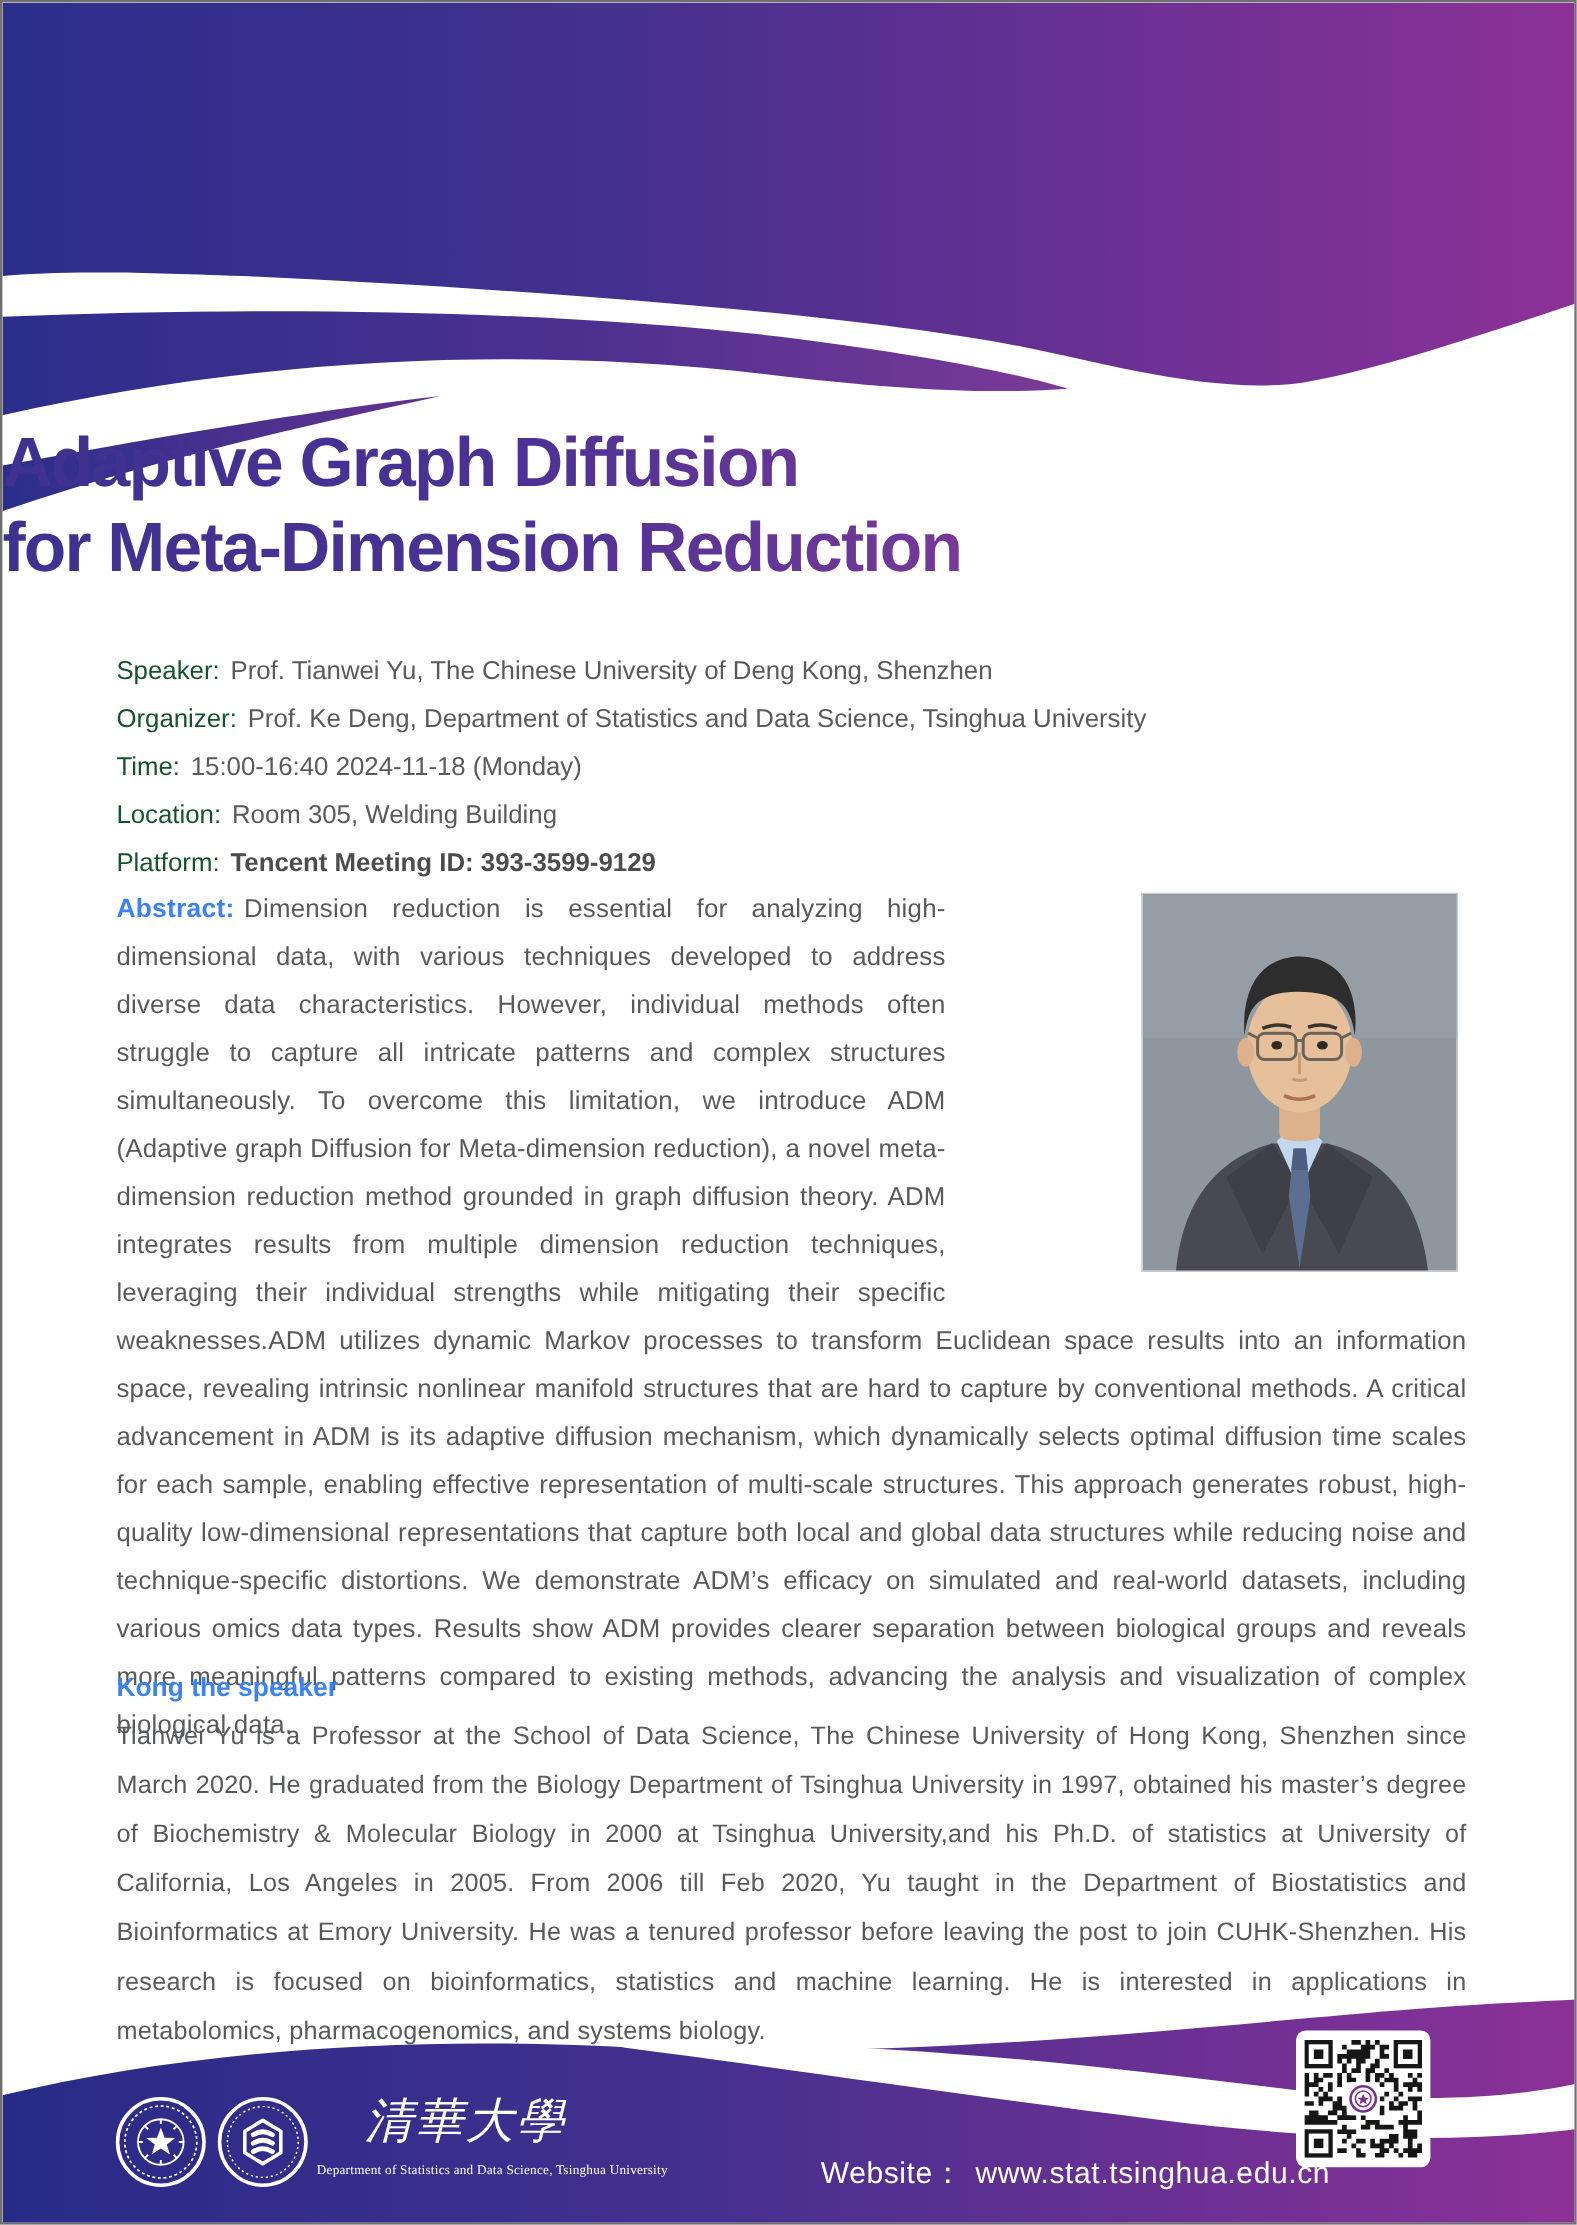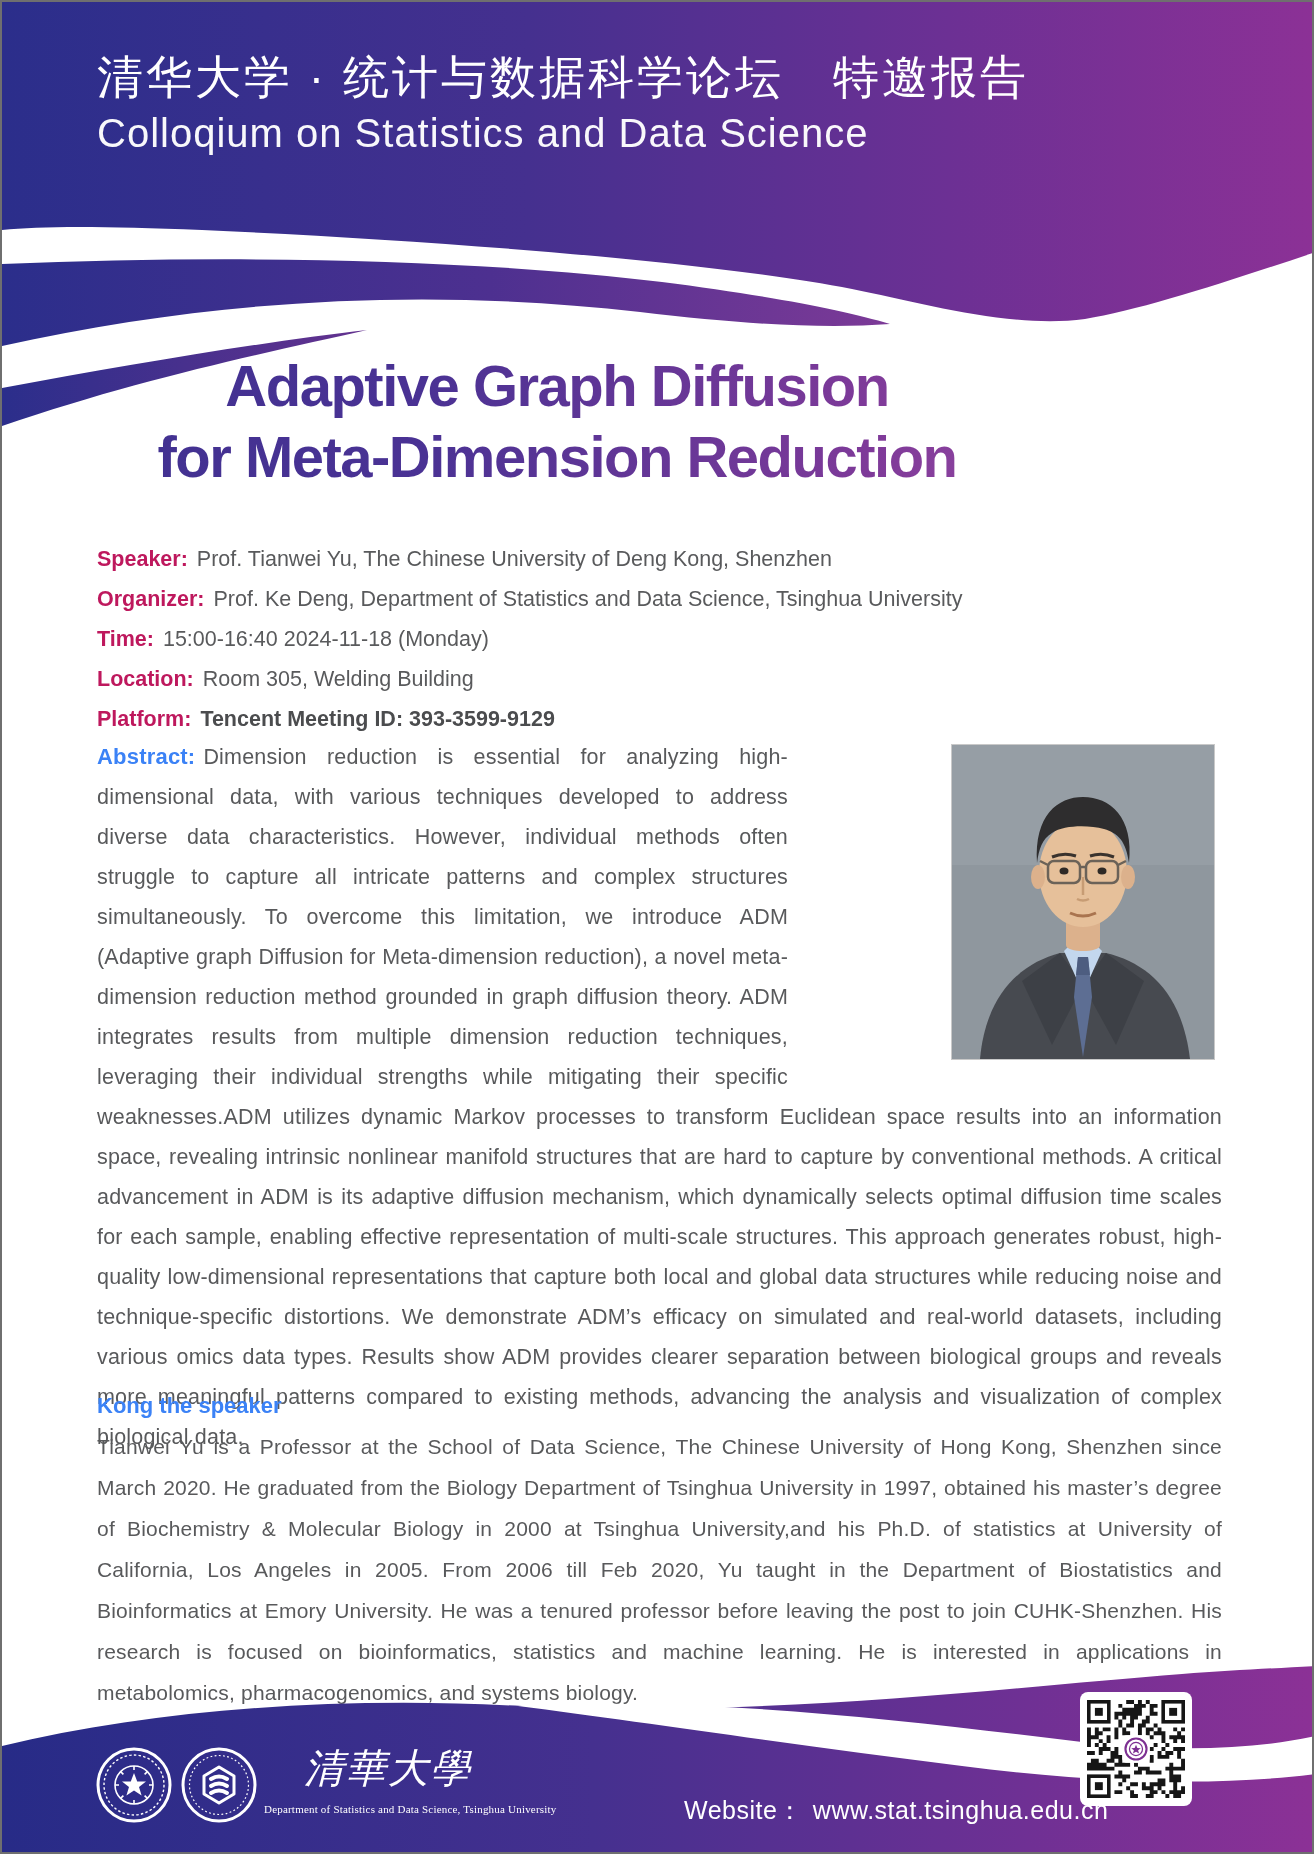"清华大学 · 统计与数据科学论坛 特邀报告" div.header-text { html: <div> <div>清华大学 · 统计与数据科学论坛 特邀报告</div> <div>Colloqium on Statistics and Data Science</div> </div> -> none }
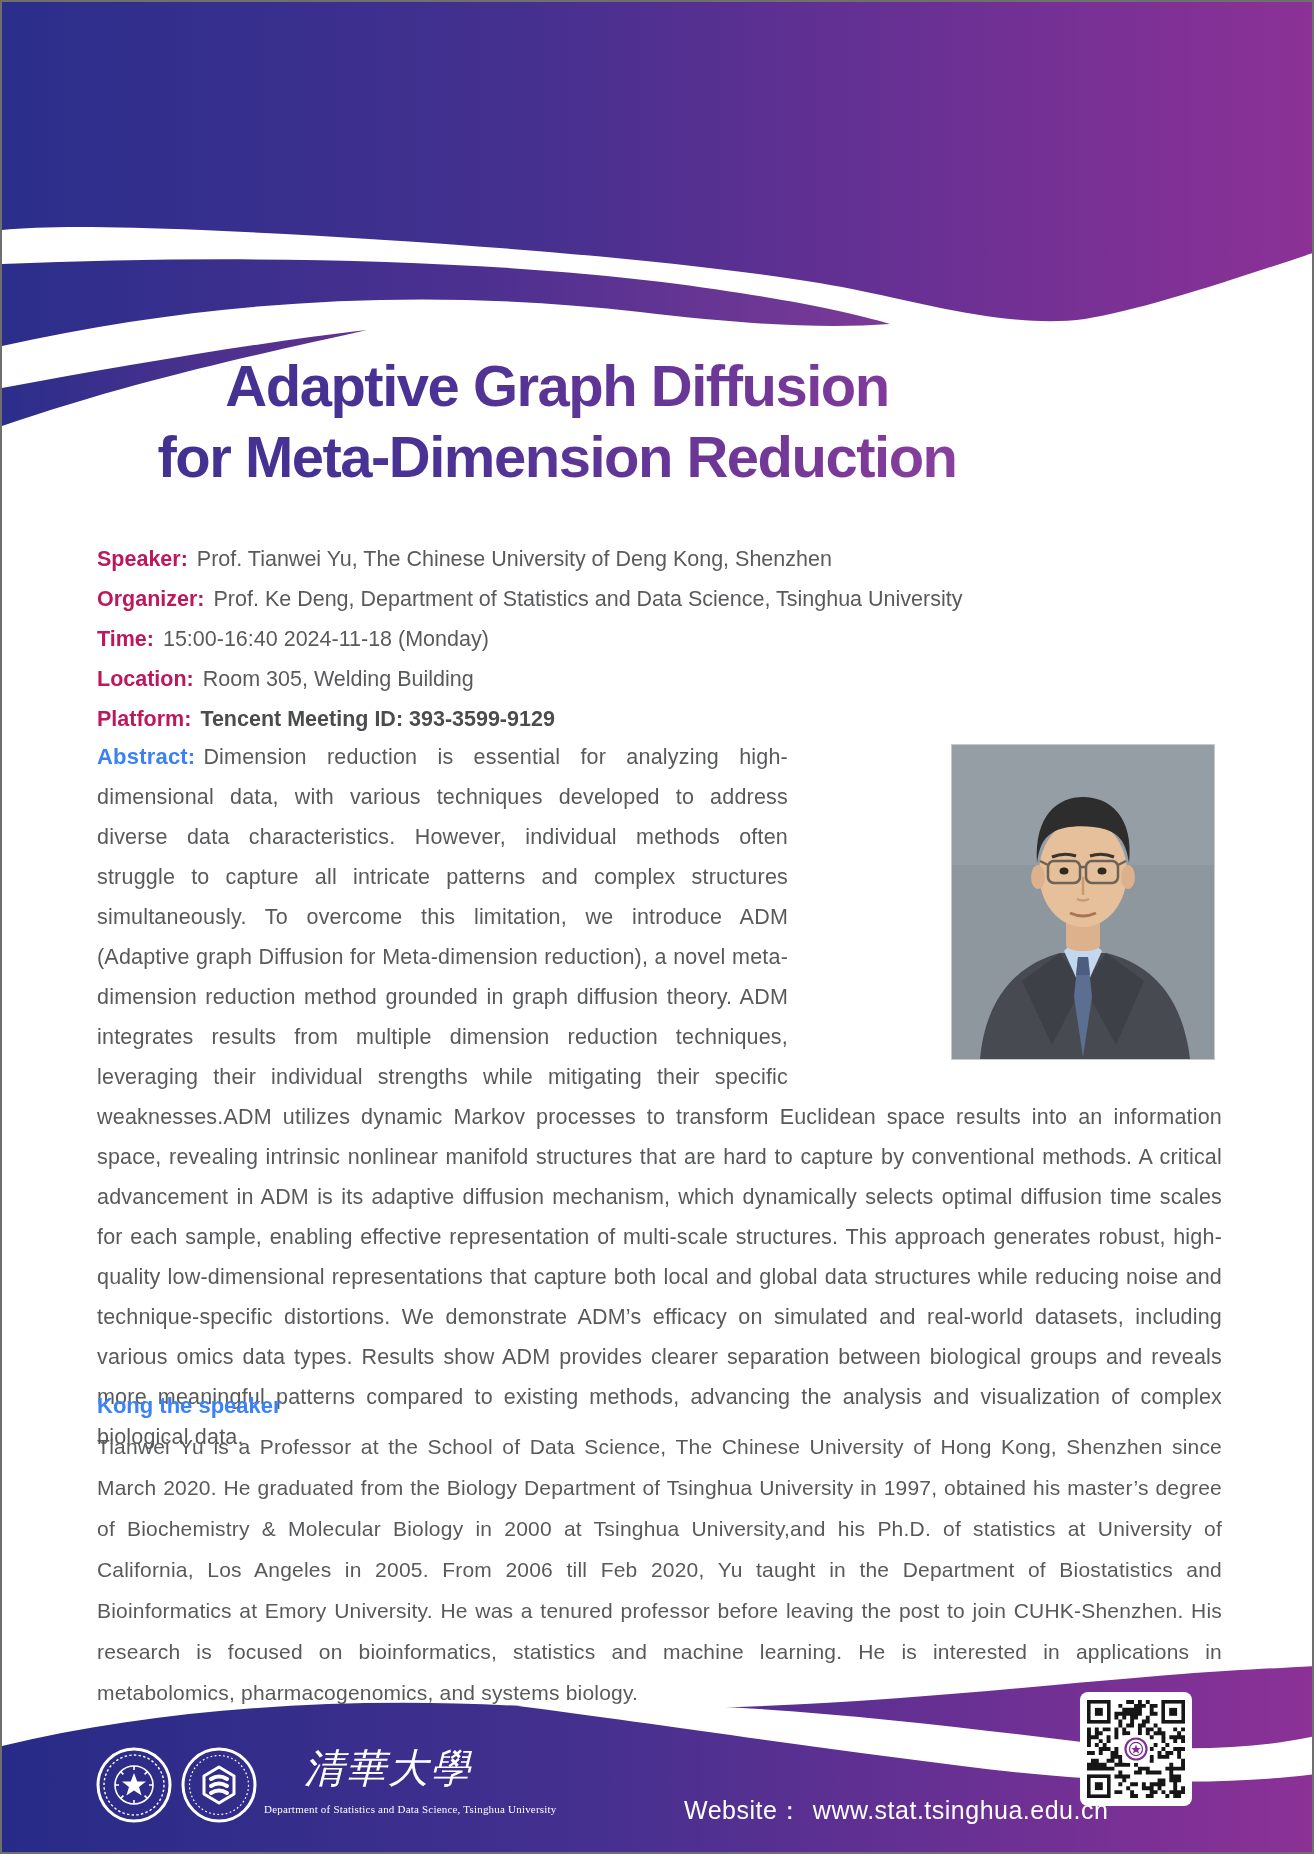"Adaptive Graph Diffusion" .talk-title { text-align: center -> left }
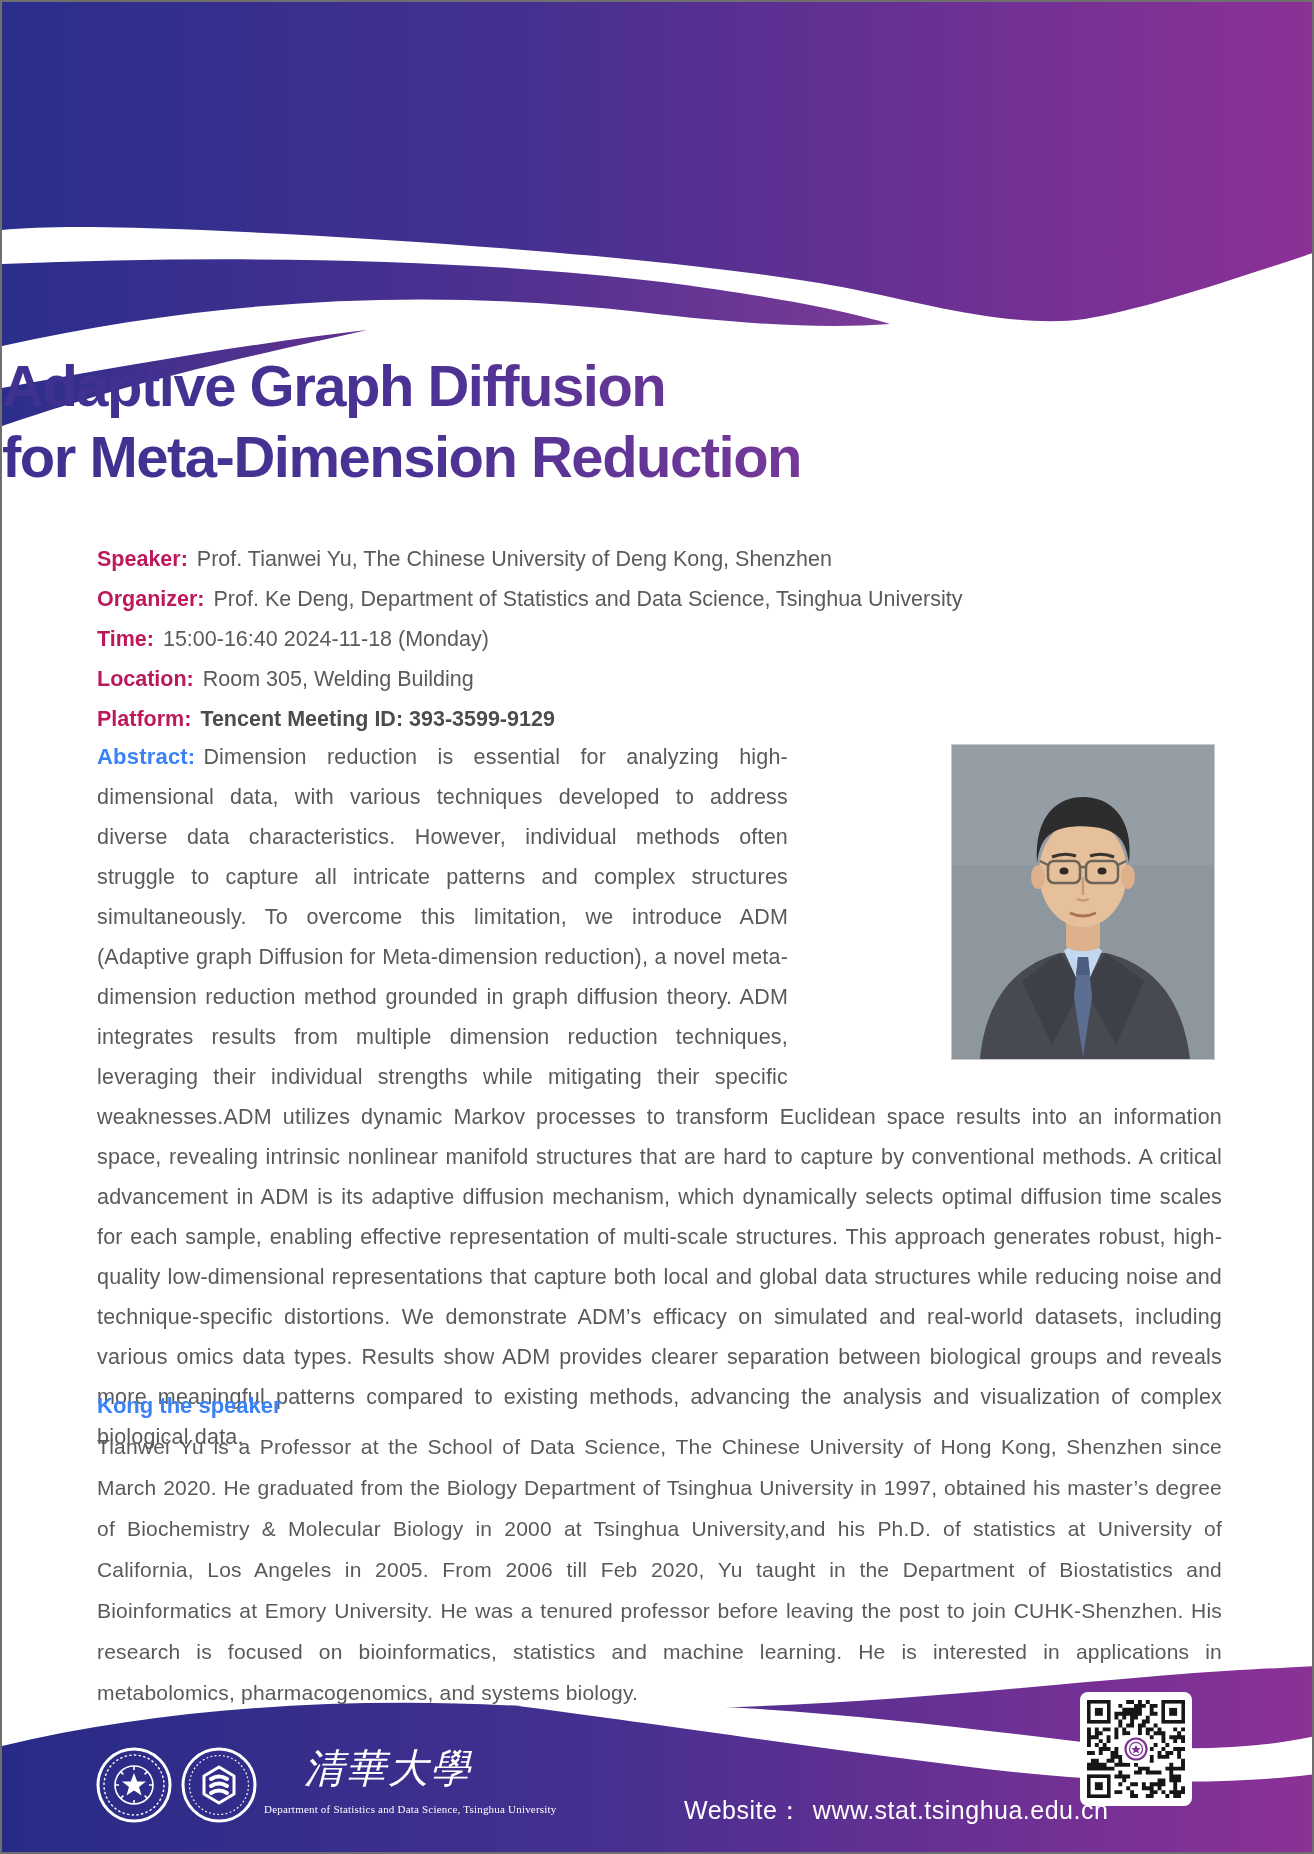"Speaker:" .detail-label { color: #be185d -> #14532d; font-weight: 700 -> 400 }
